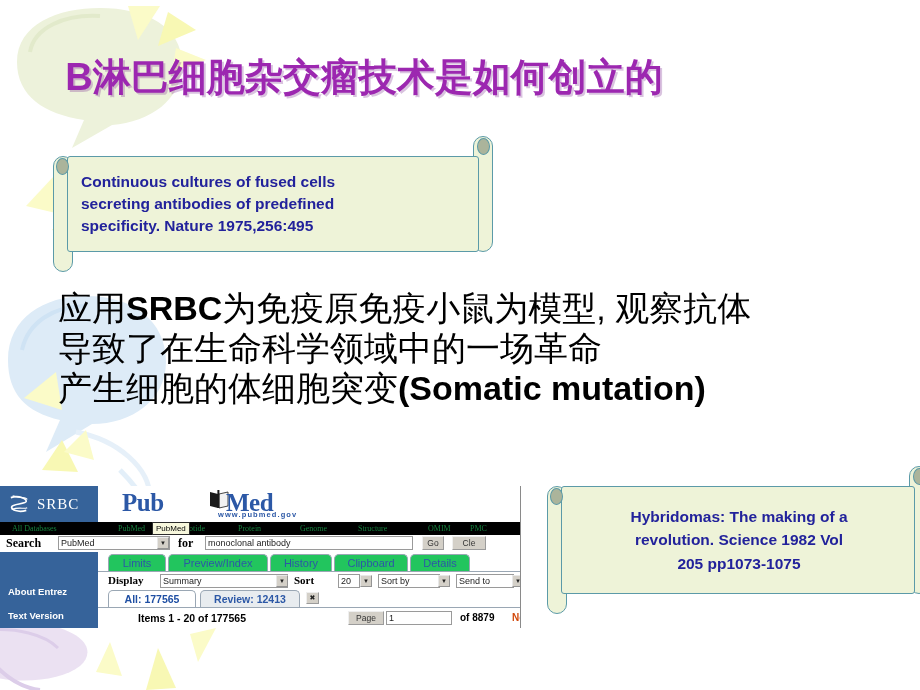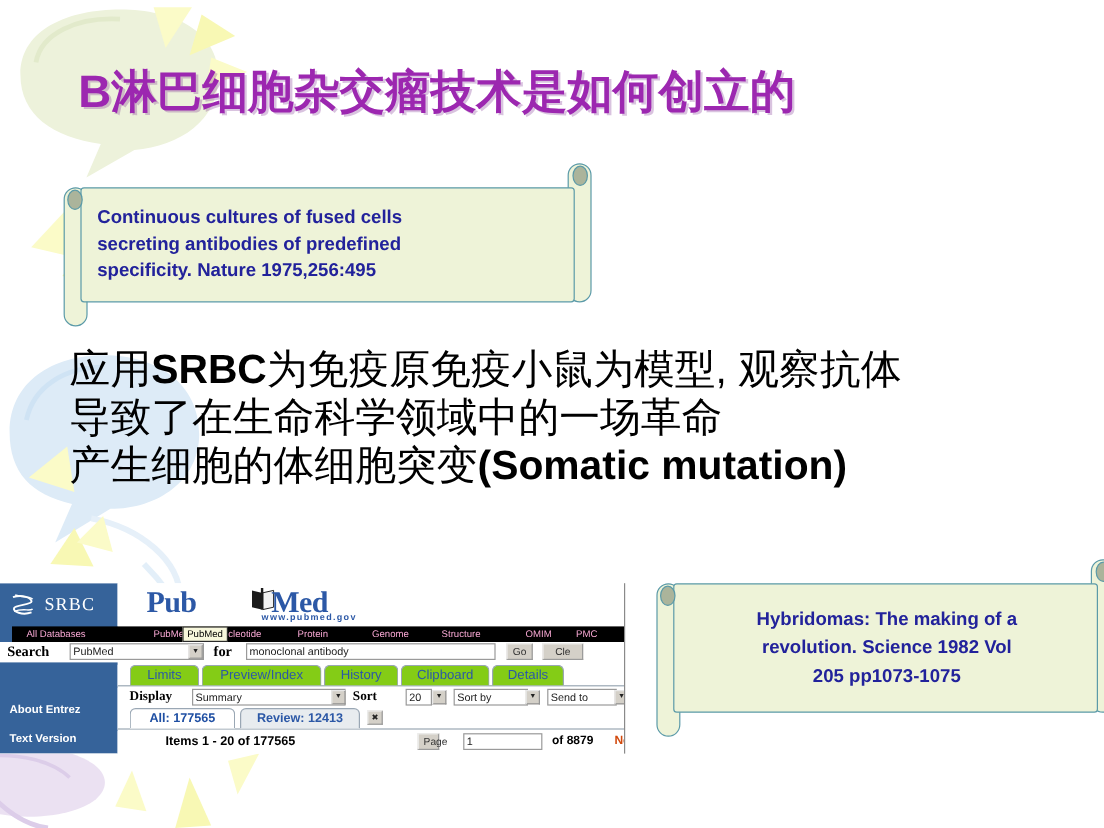"All Databases" #pubmed-shot .navbar { color: #f9a8d4 -> #15803d; font-family: none -> Liberation Serif, serif; left: 10px -> 0 }
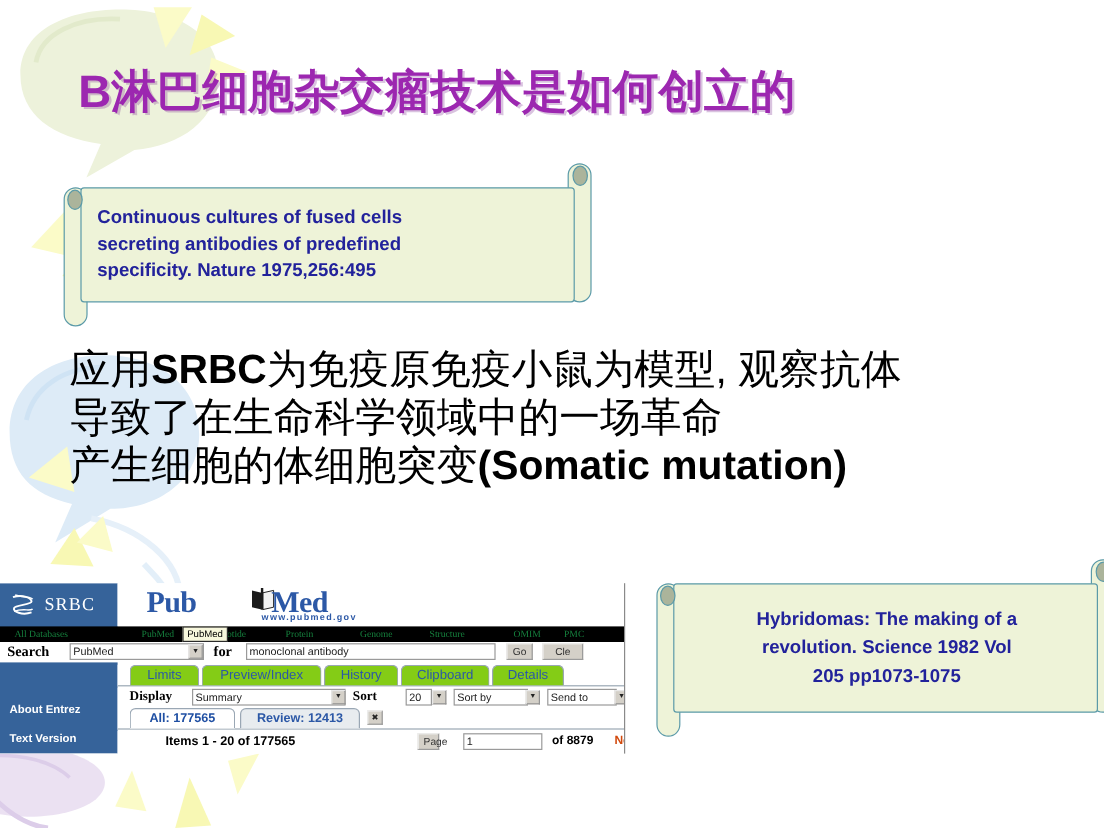"Limits" #pubmed-shot .tab { background: #84cc16 -> #22c55e }
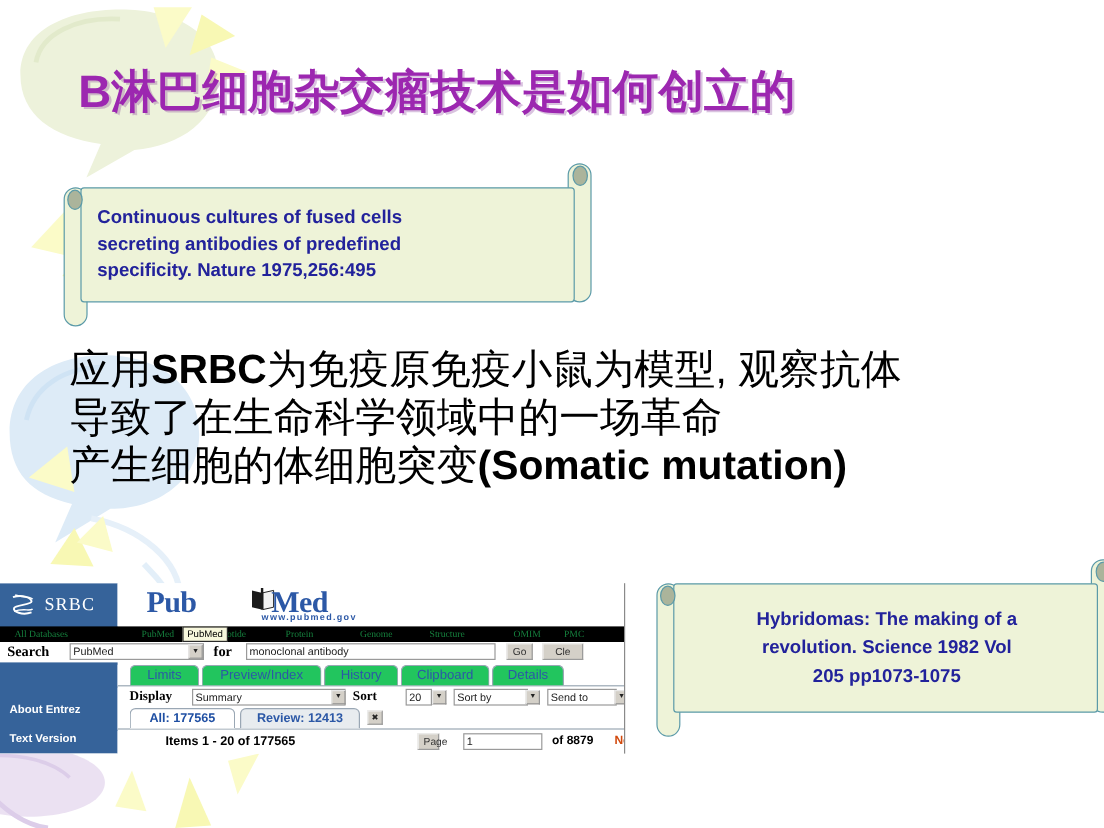"Page" div.btn { width: 18px -> 36px }
